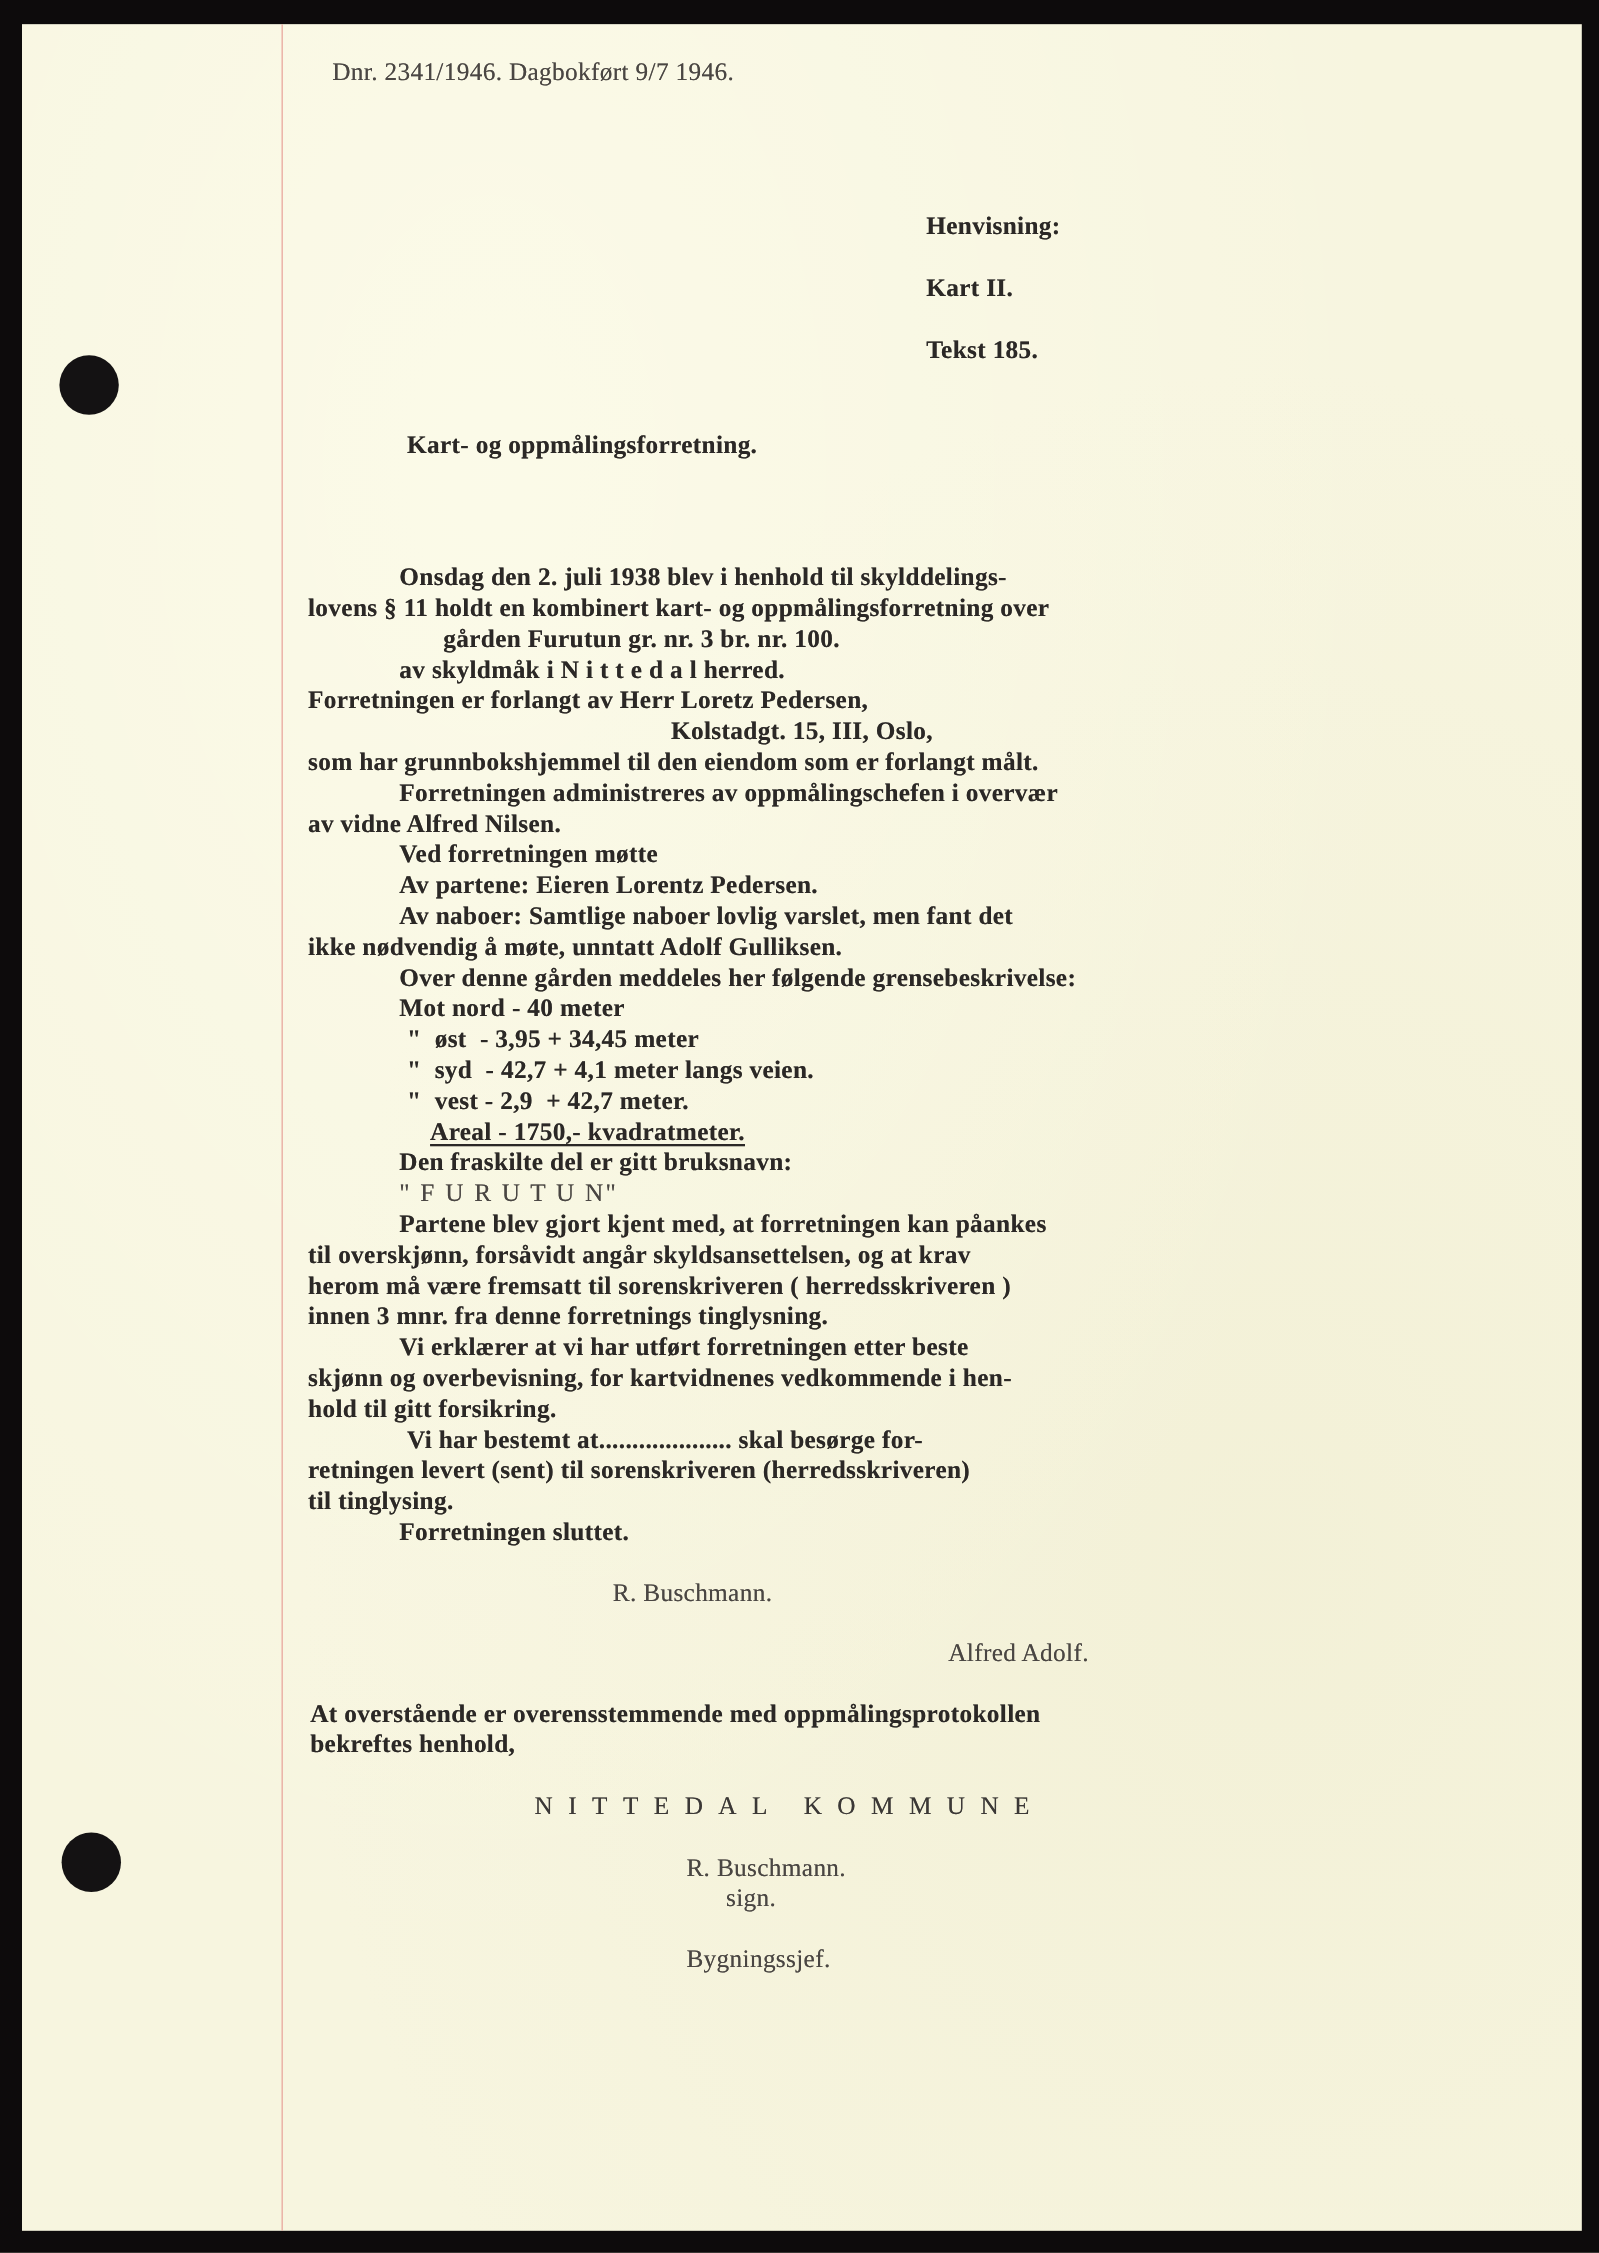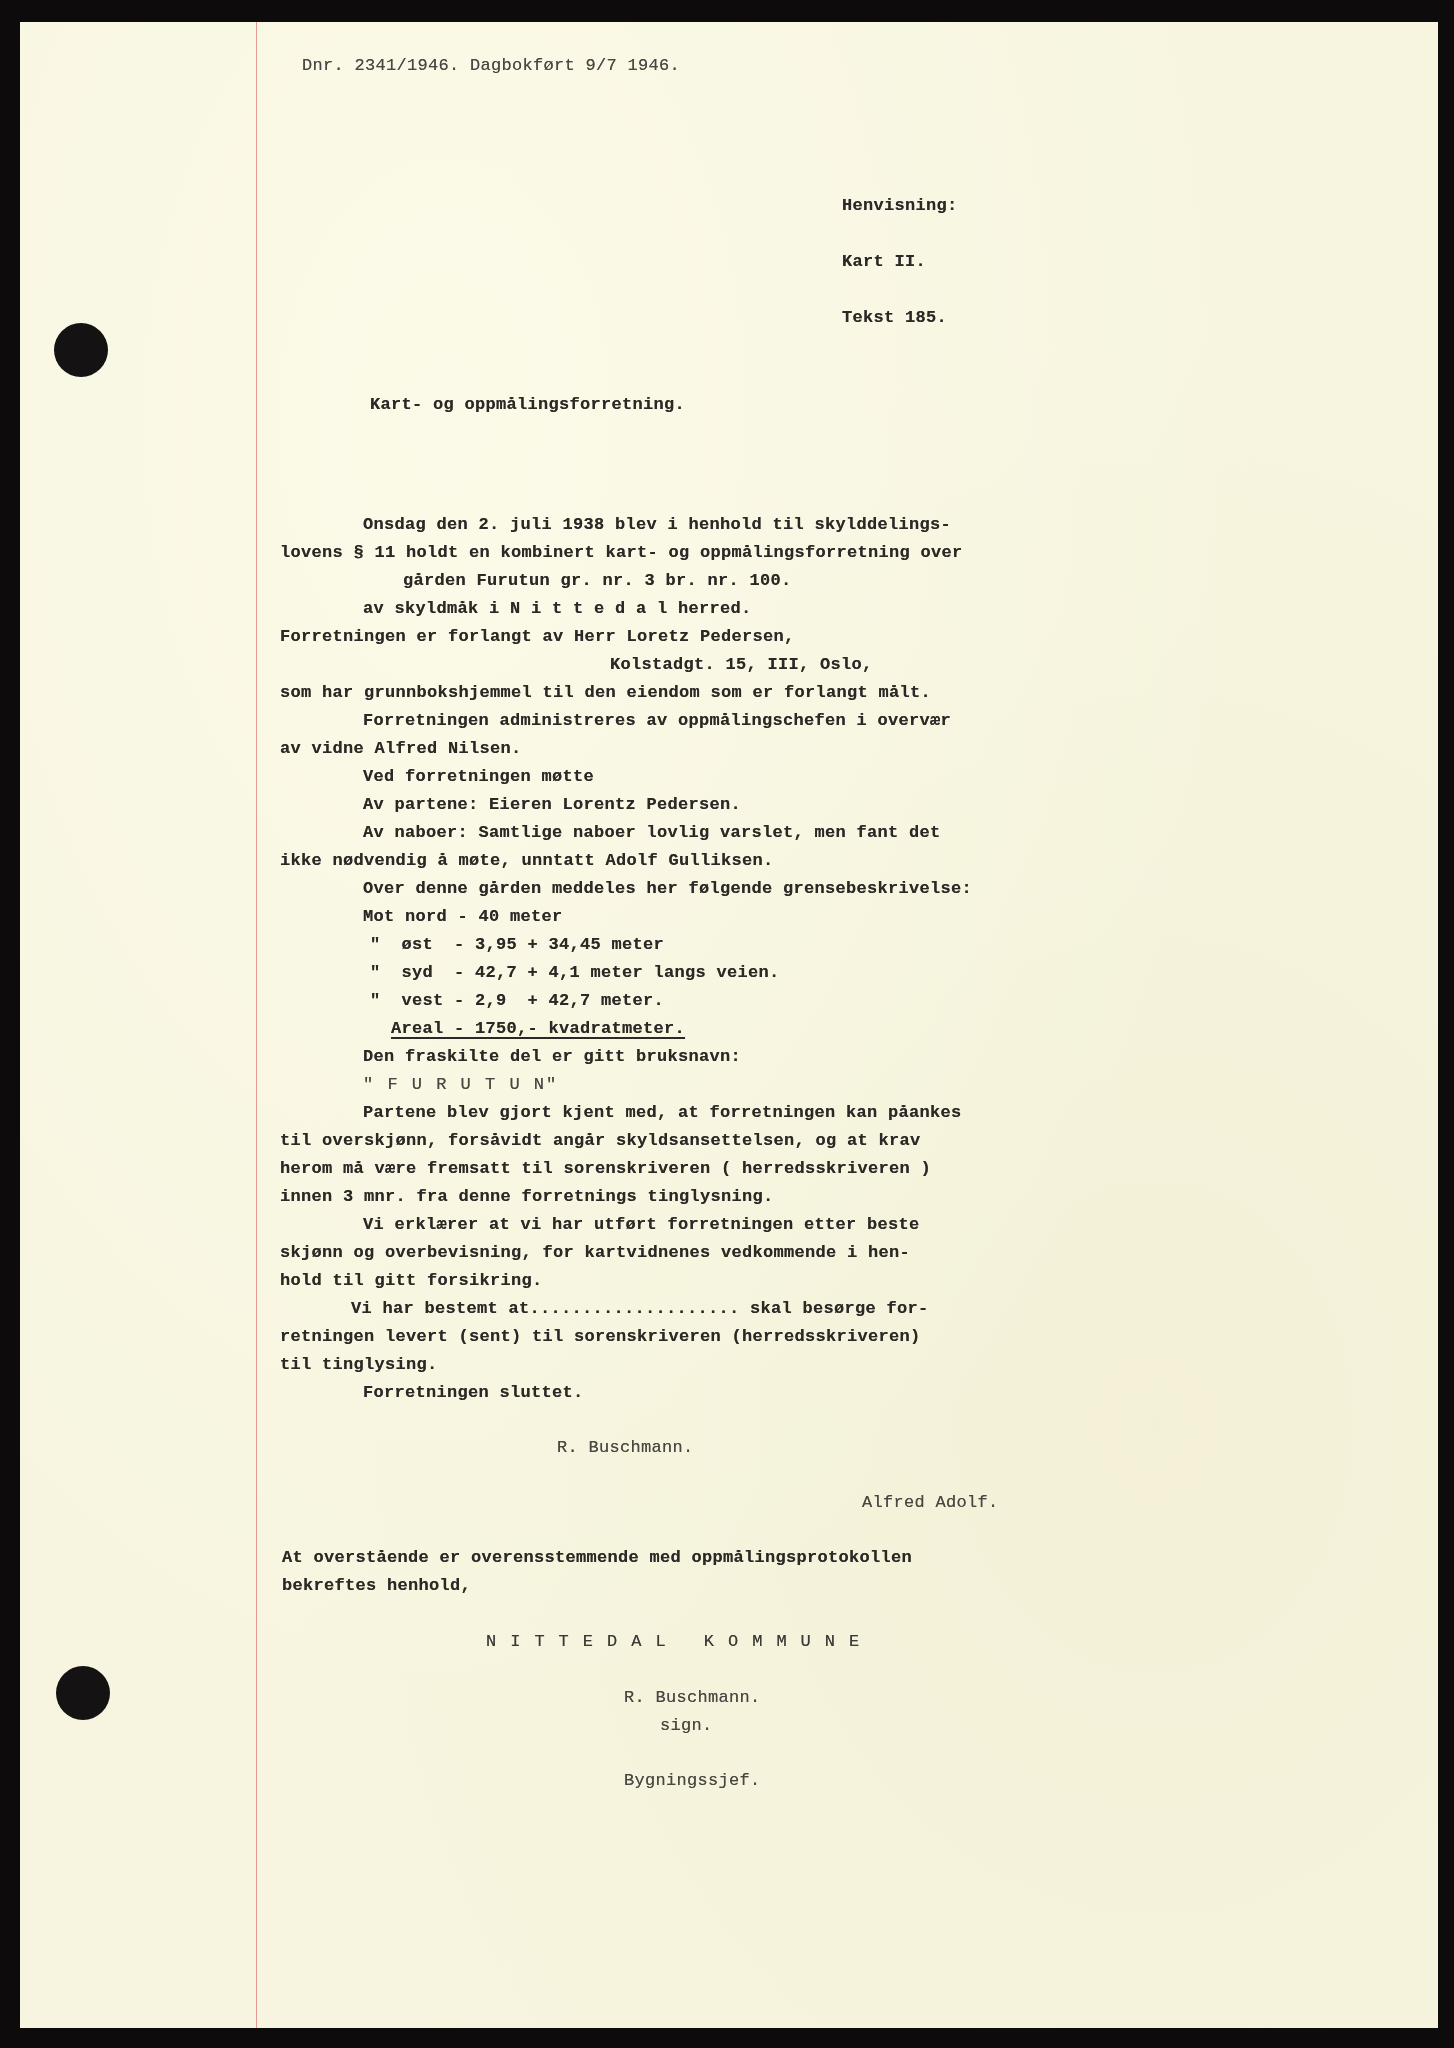"Dnr. 2341/1946. Dagbokført 9/7 1946." .t { font-family: Liberation Mono, monospace -> Liberation Serif, serif; font-size: 17px -> 23px }
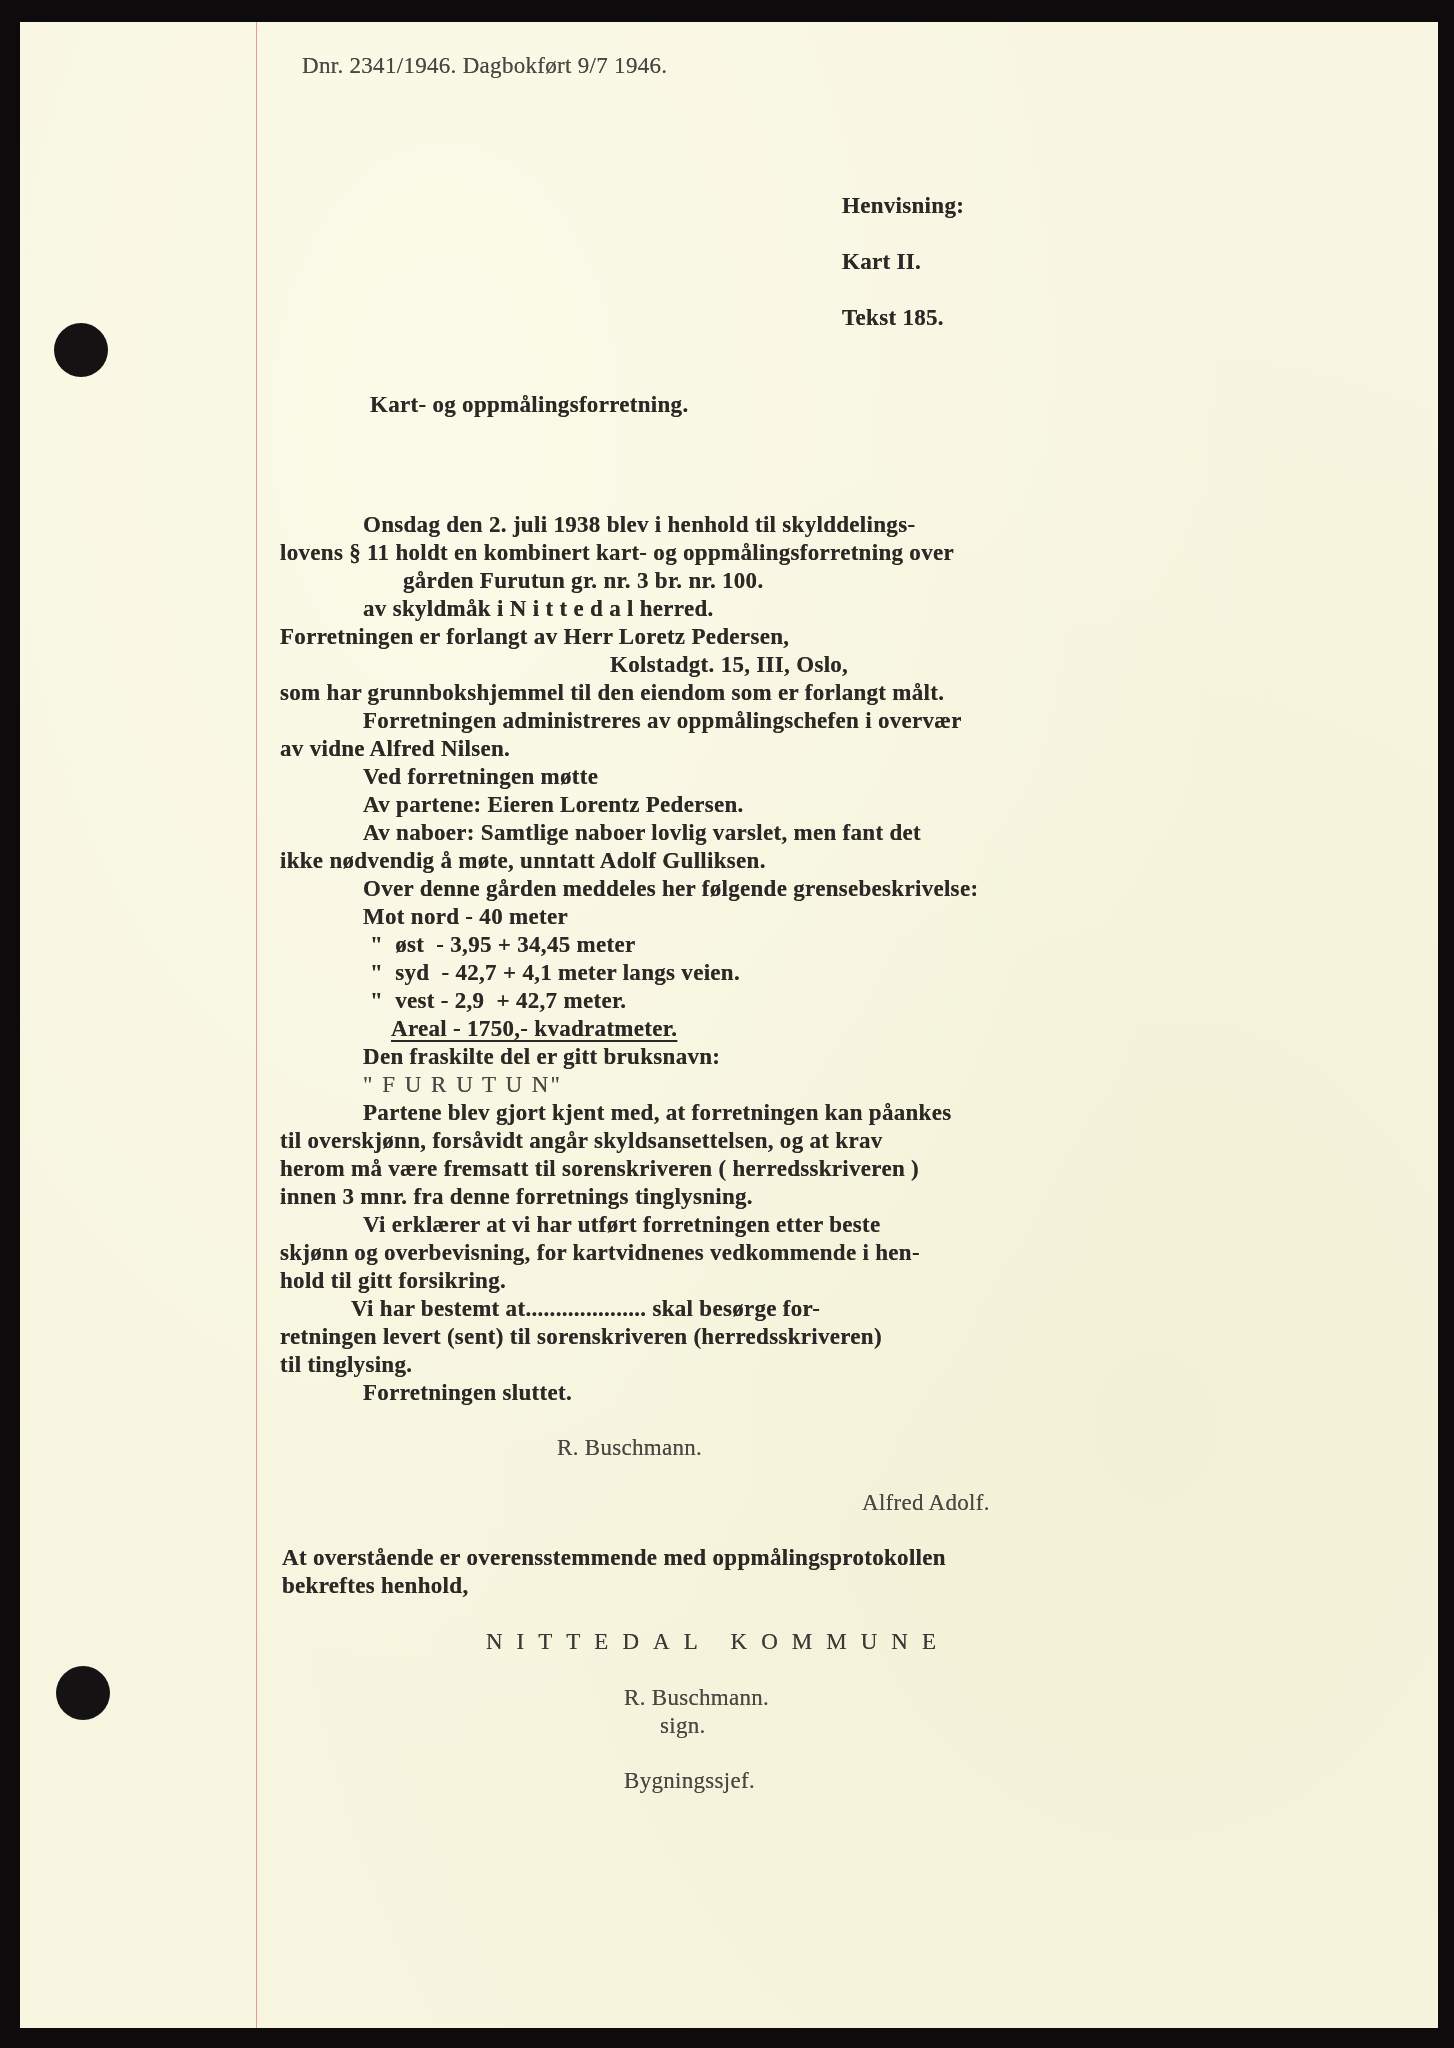"Vi har bestemt at...................." div.t { left: 331px -> 350px }
